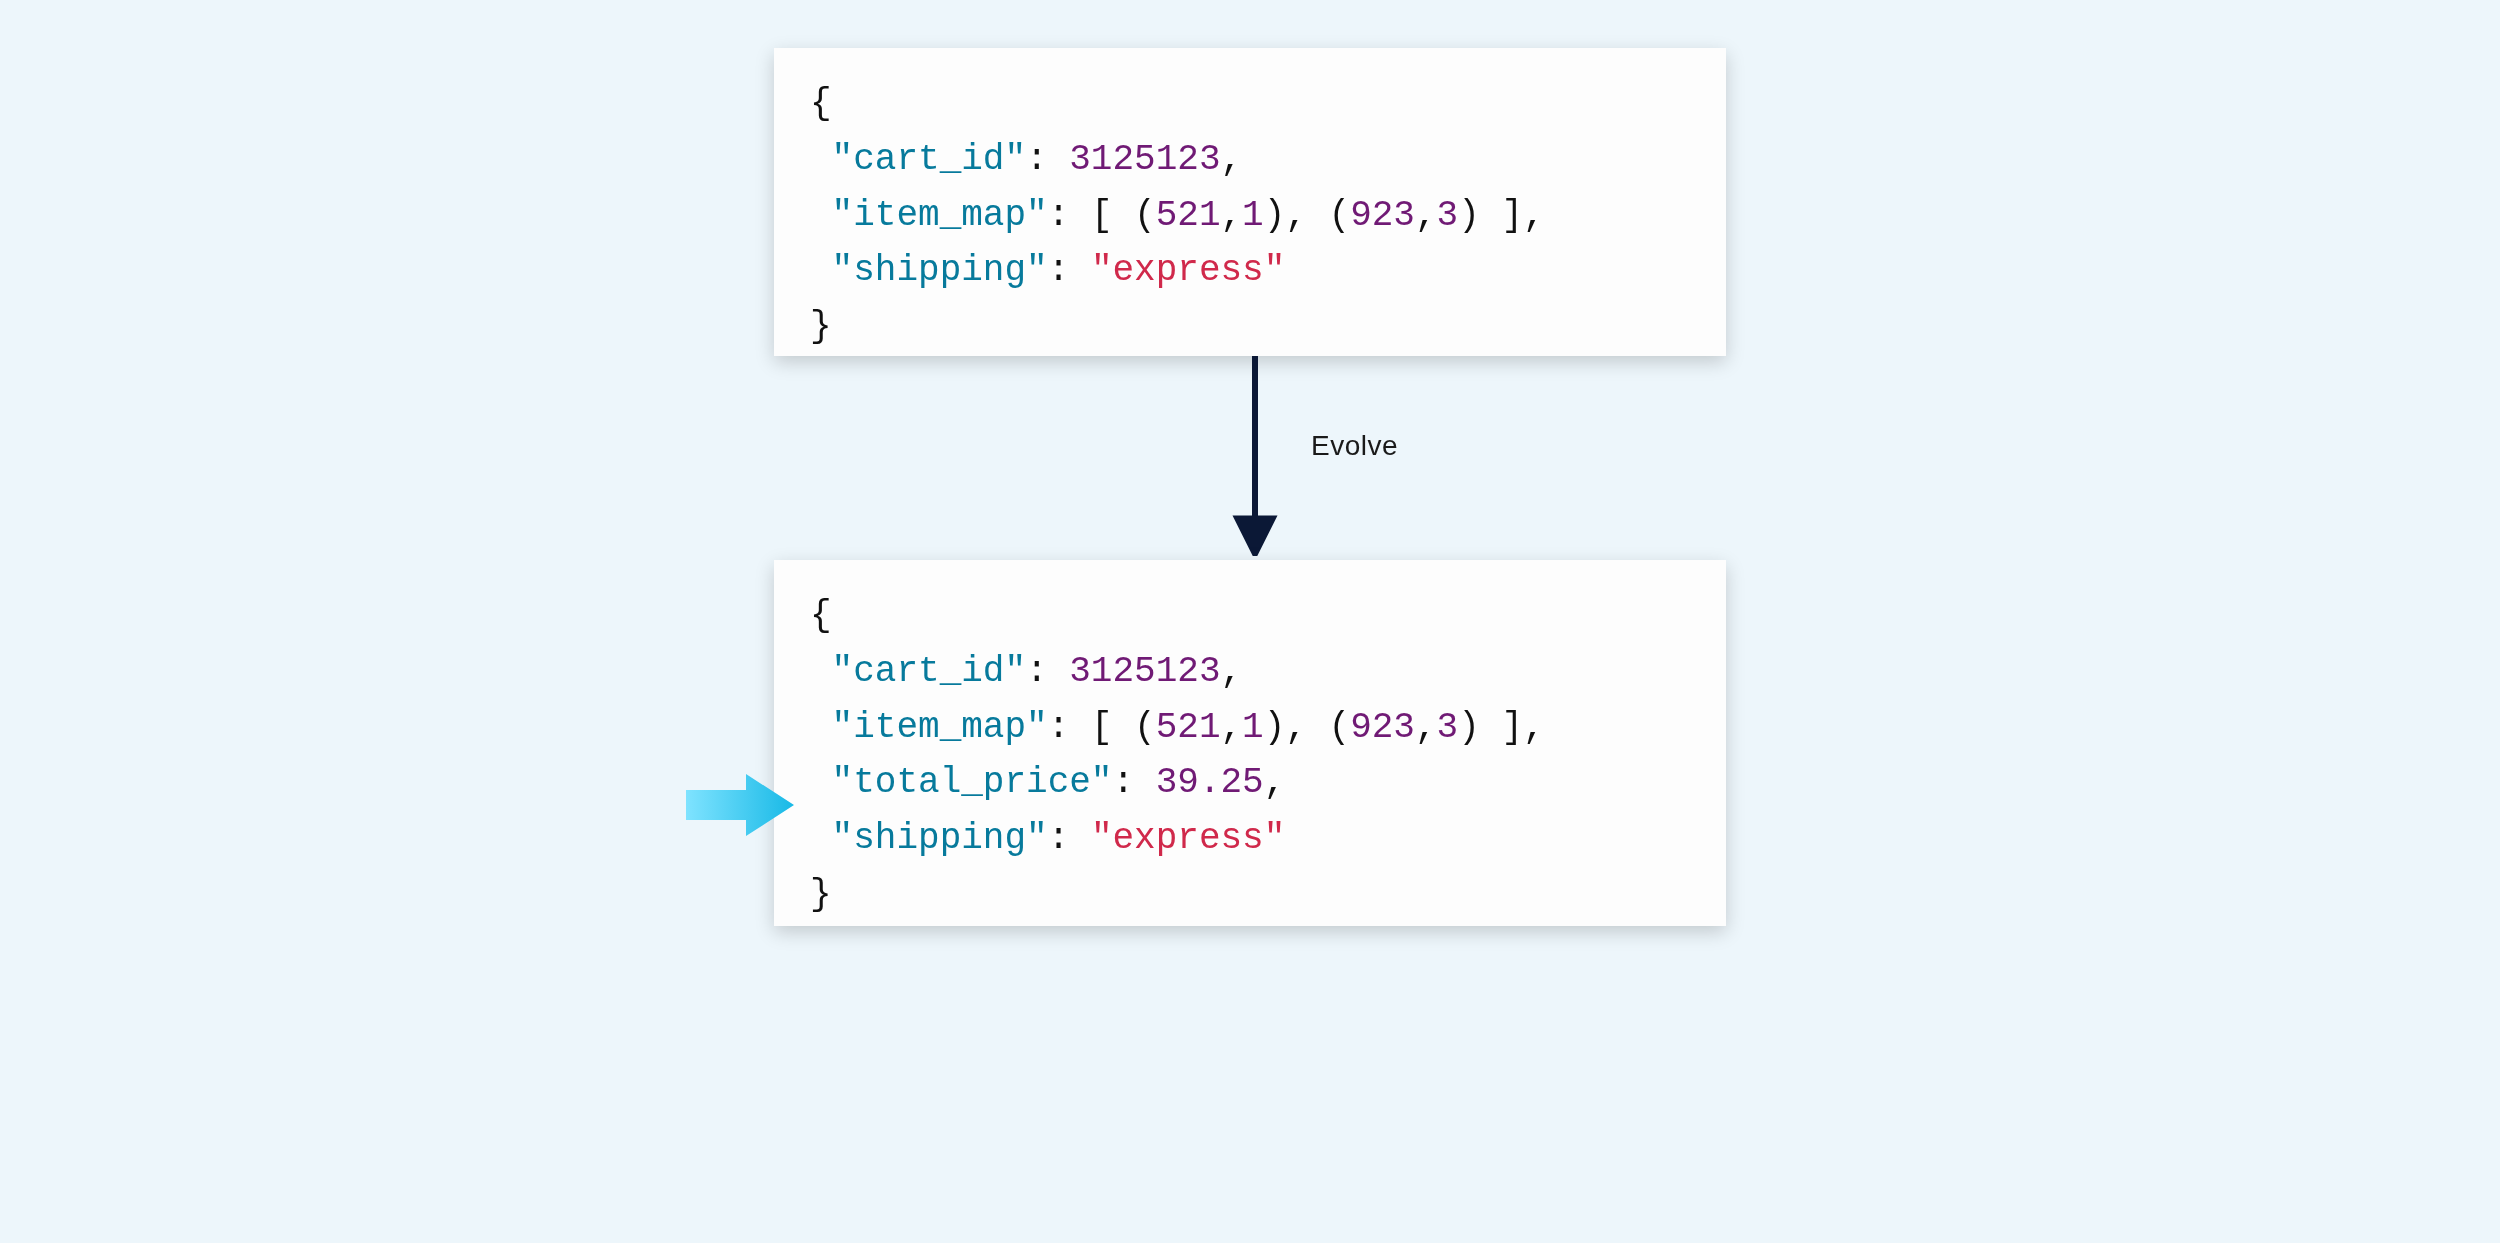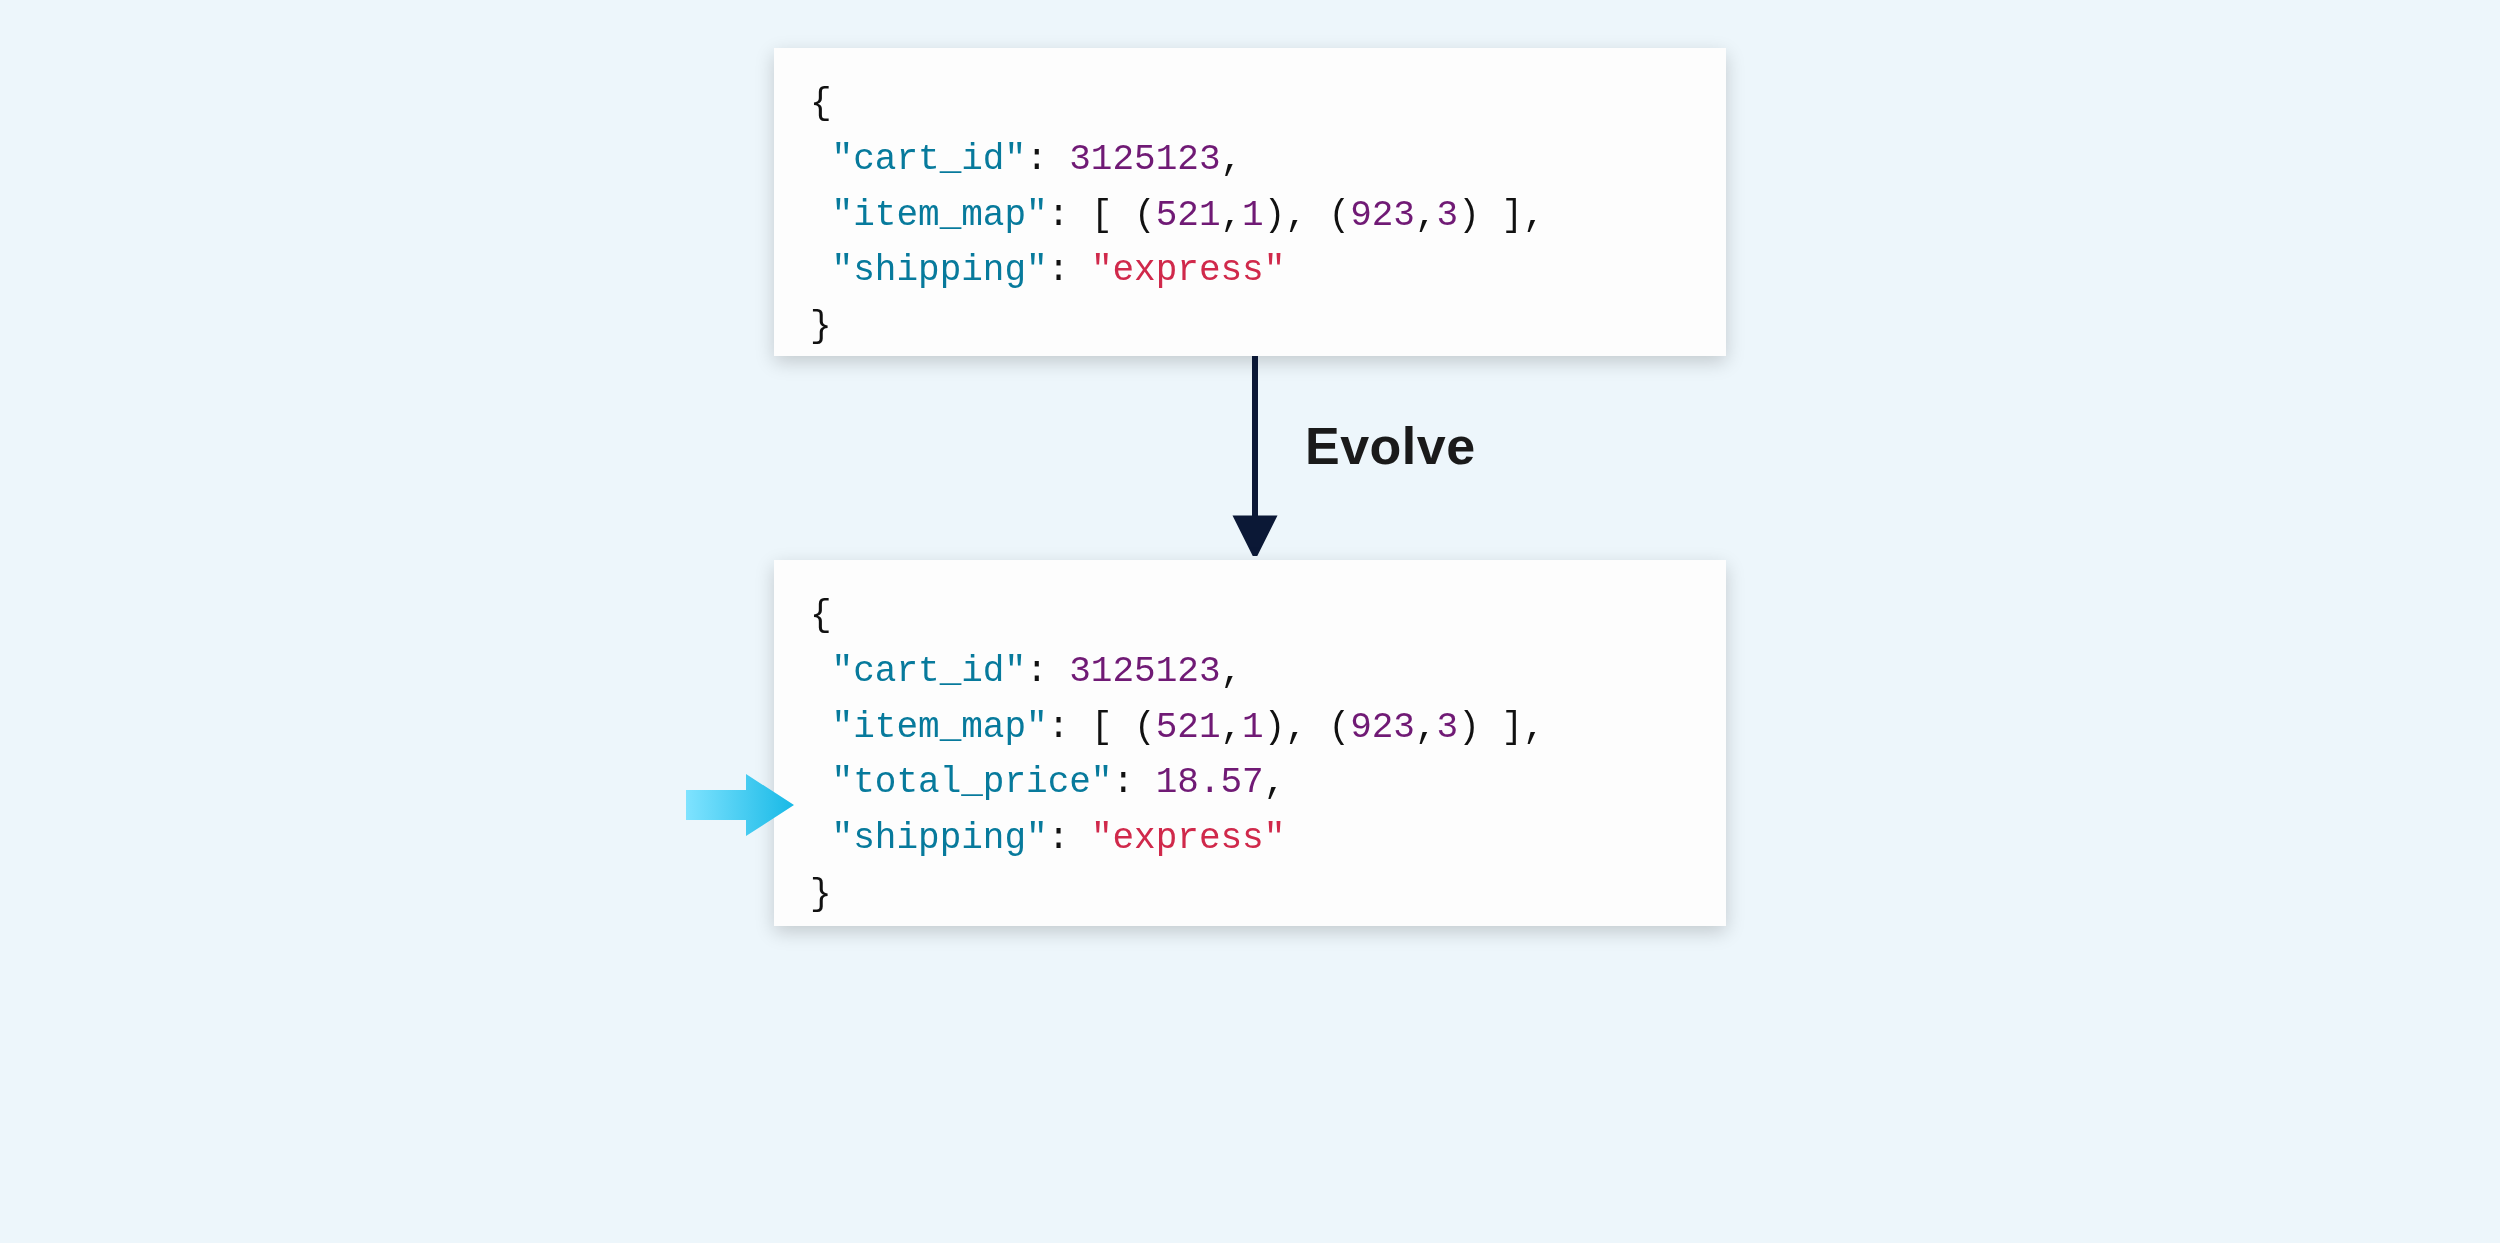"Evolve" .arrow-label { font-size: 52px -> 28px; font-weight: bold -> none; margin-left: 20px -> 26px }
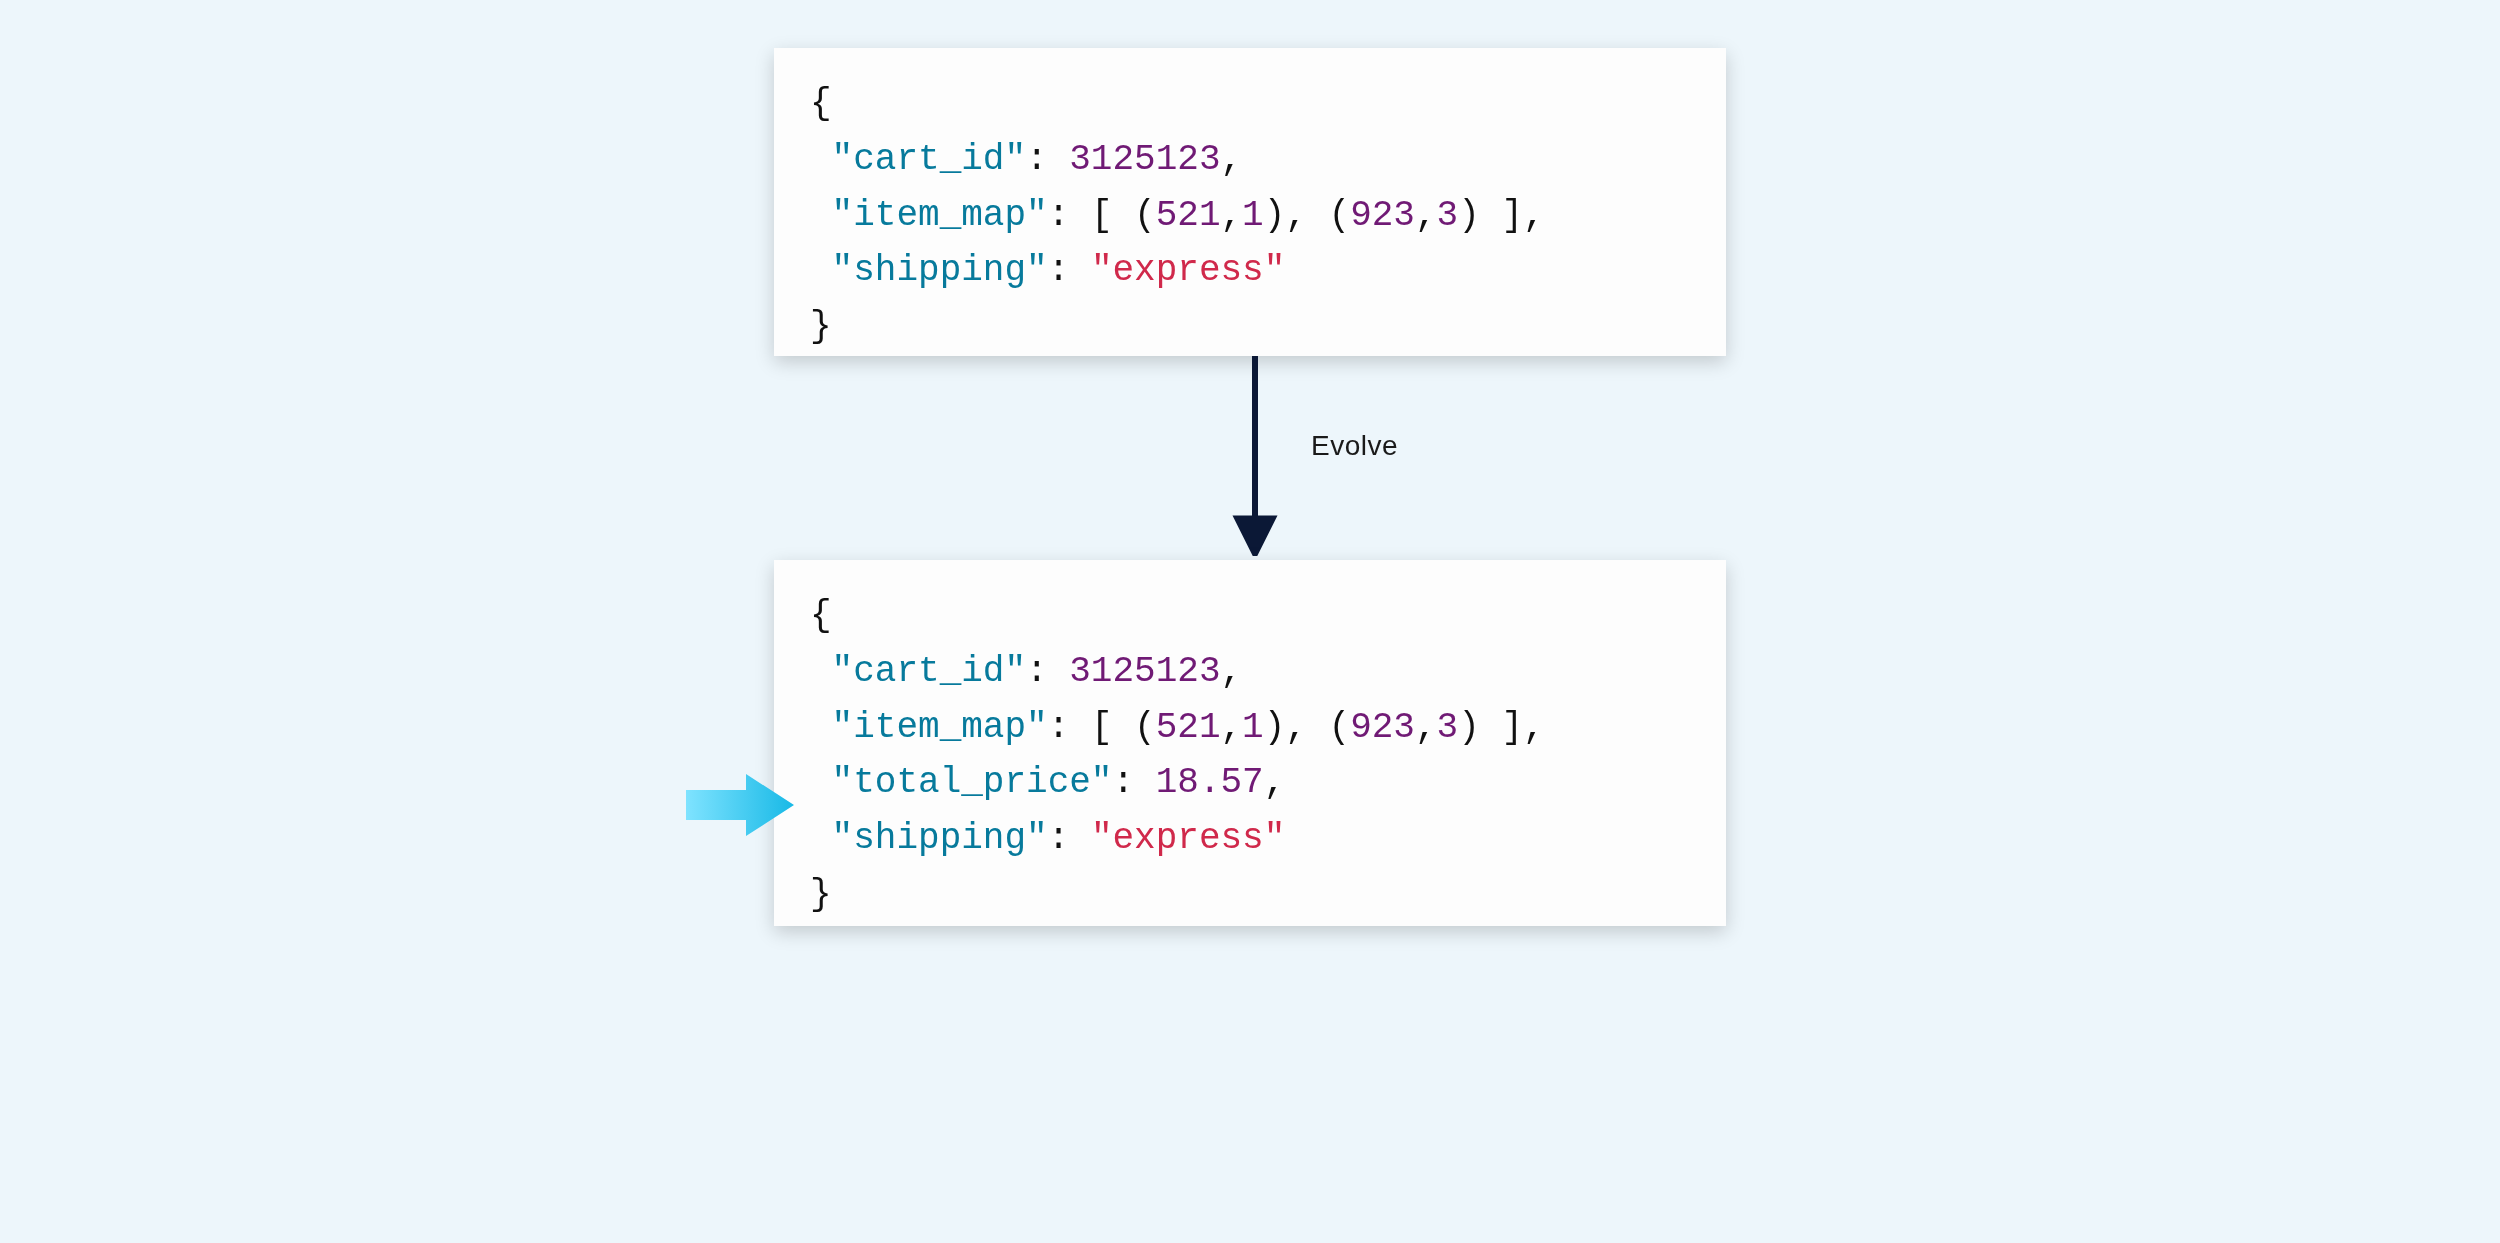"18.57" span.tk-num { text: 18.57 -> 39.25 }
